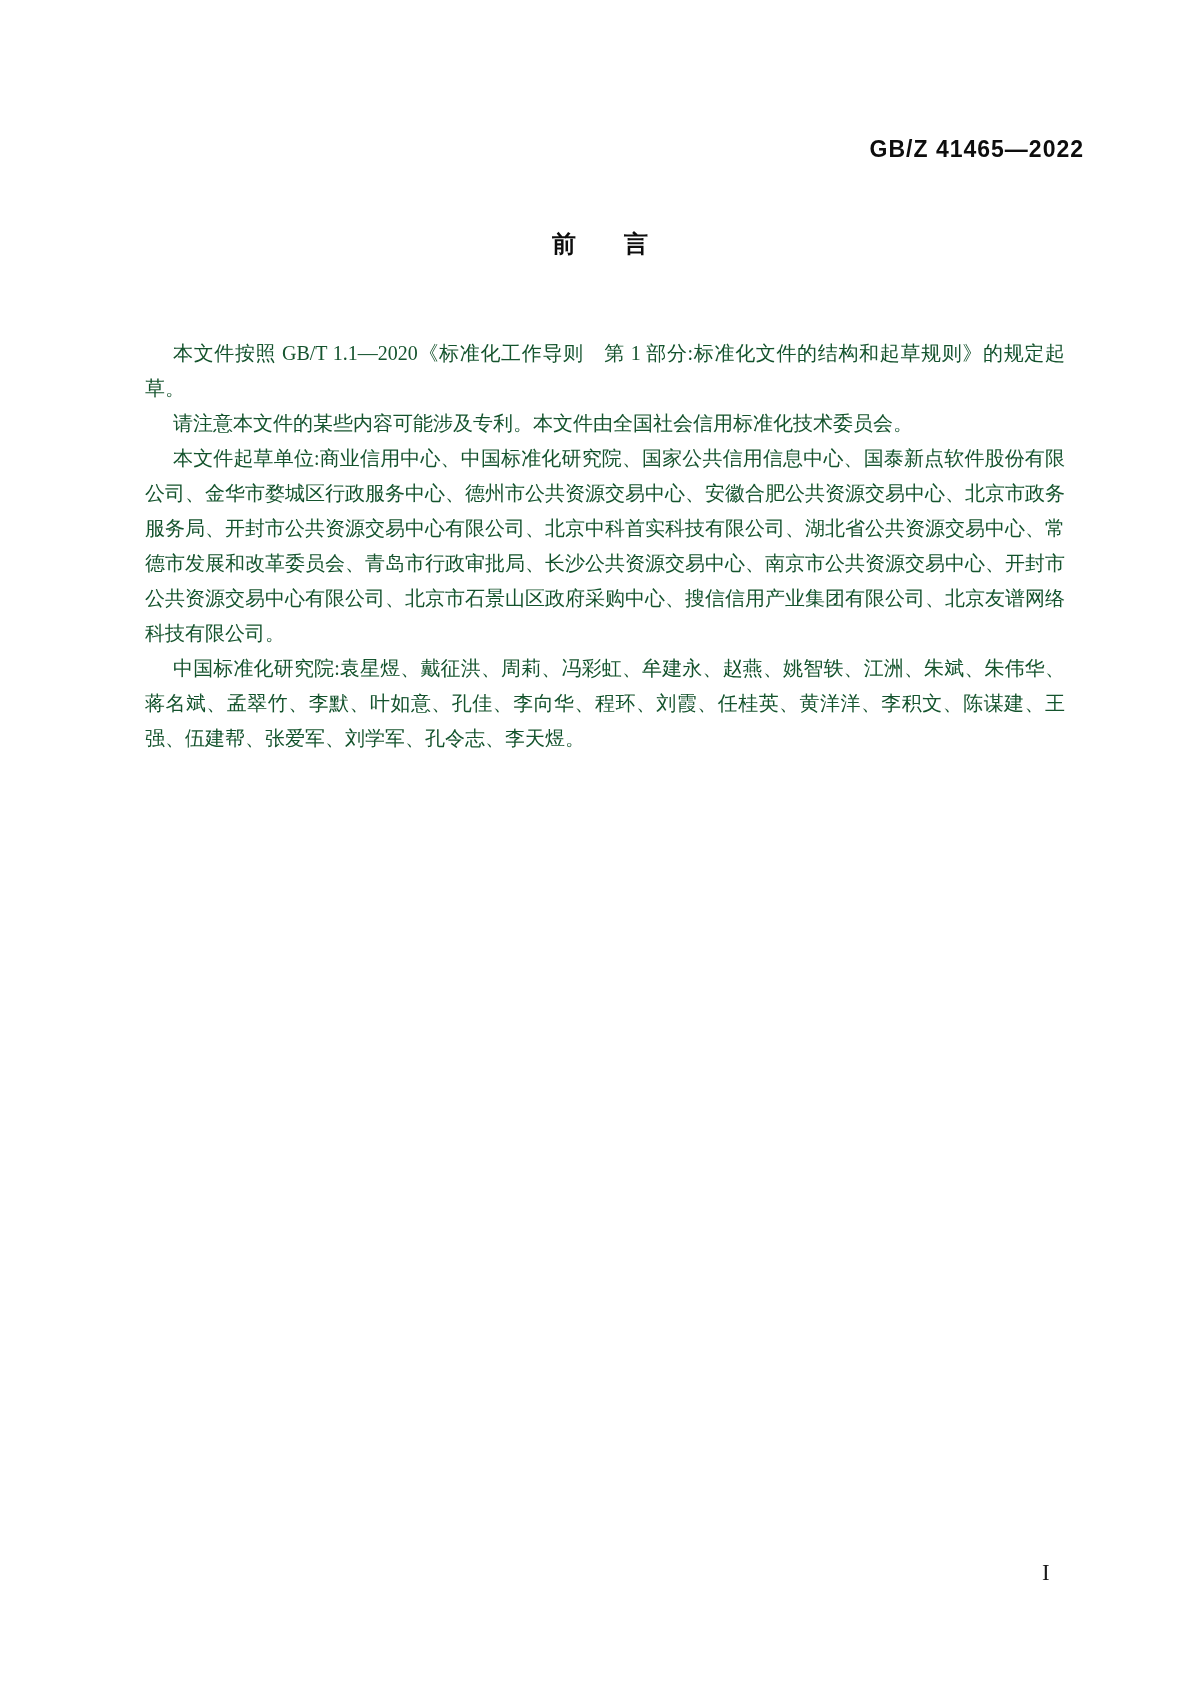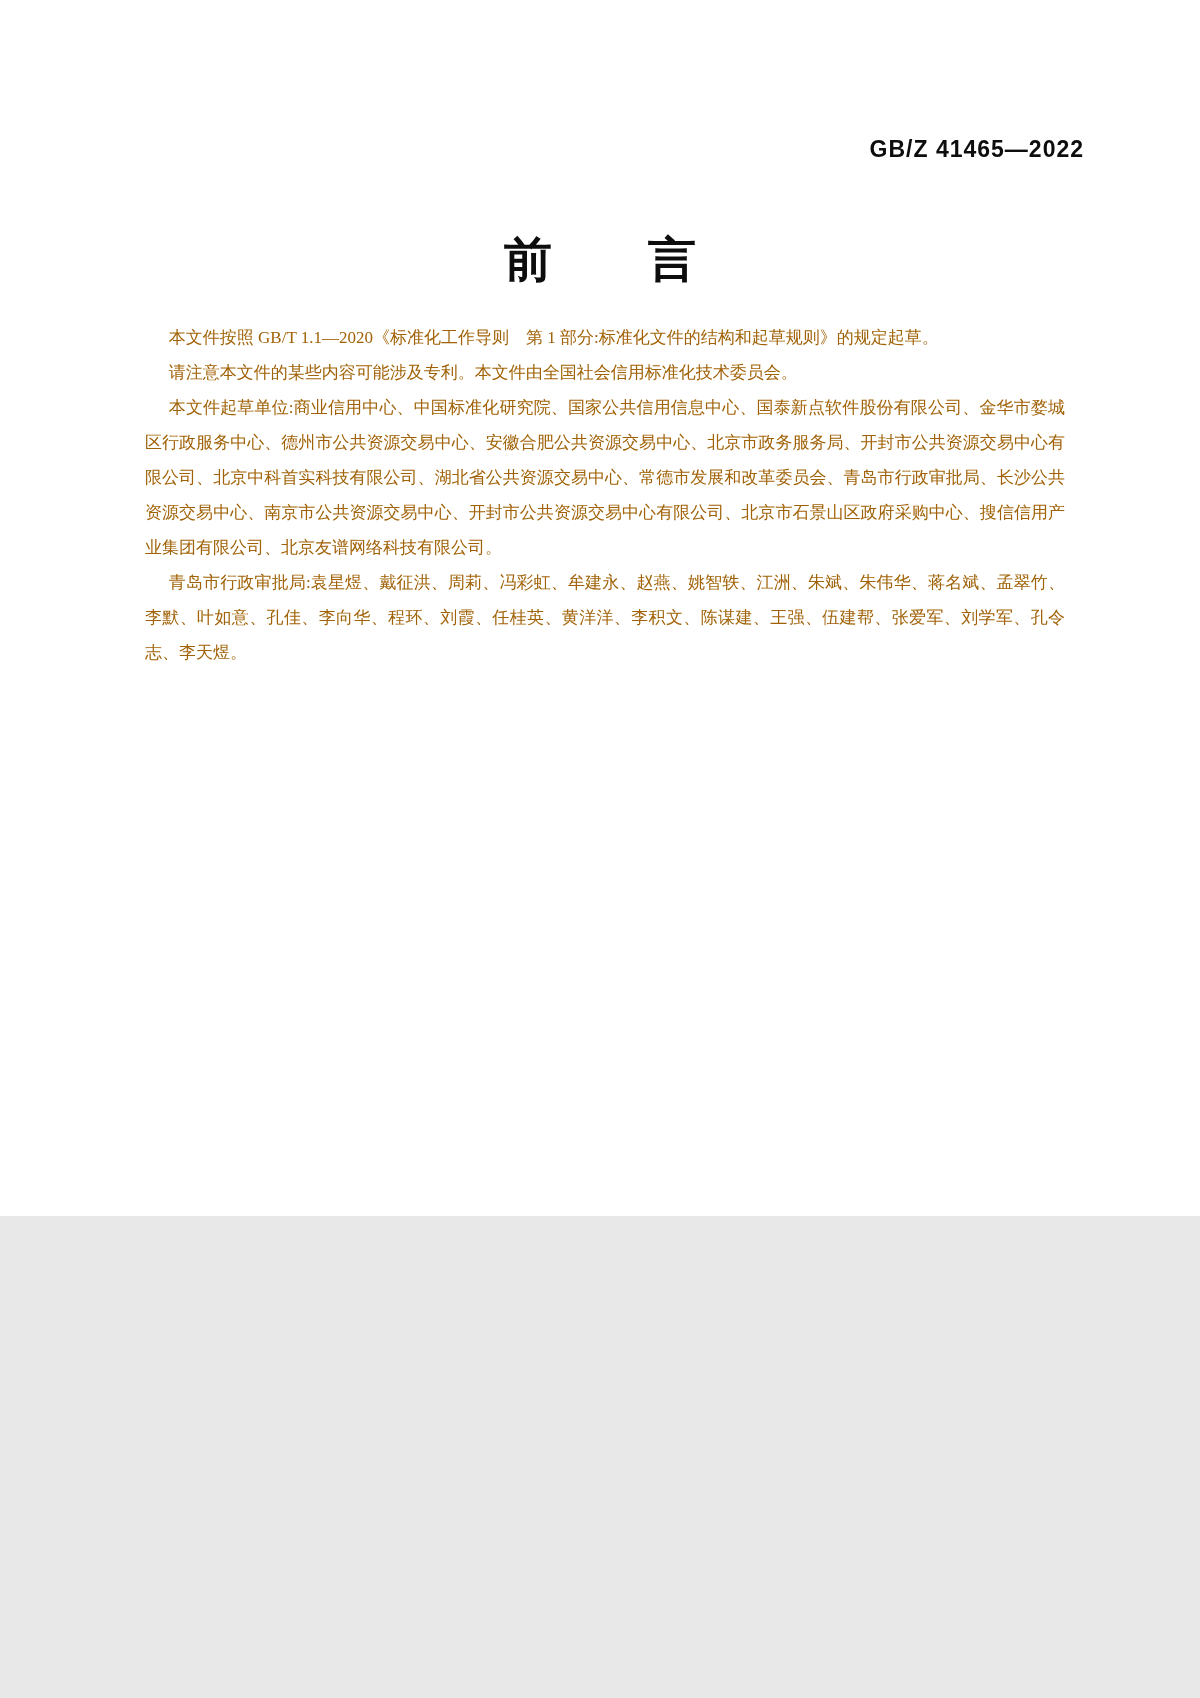"GB/Z 41465—2022" .page { height: 1216px -> 1698px }
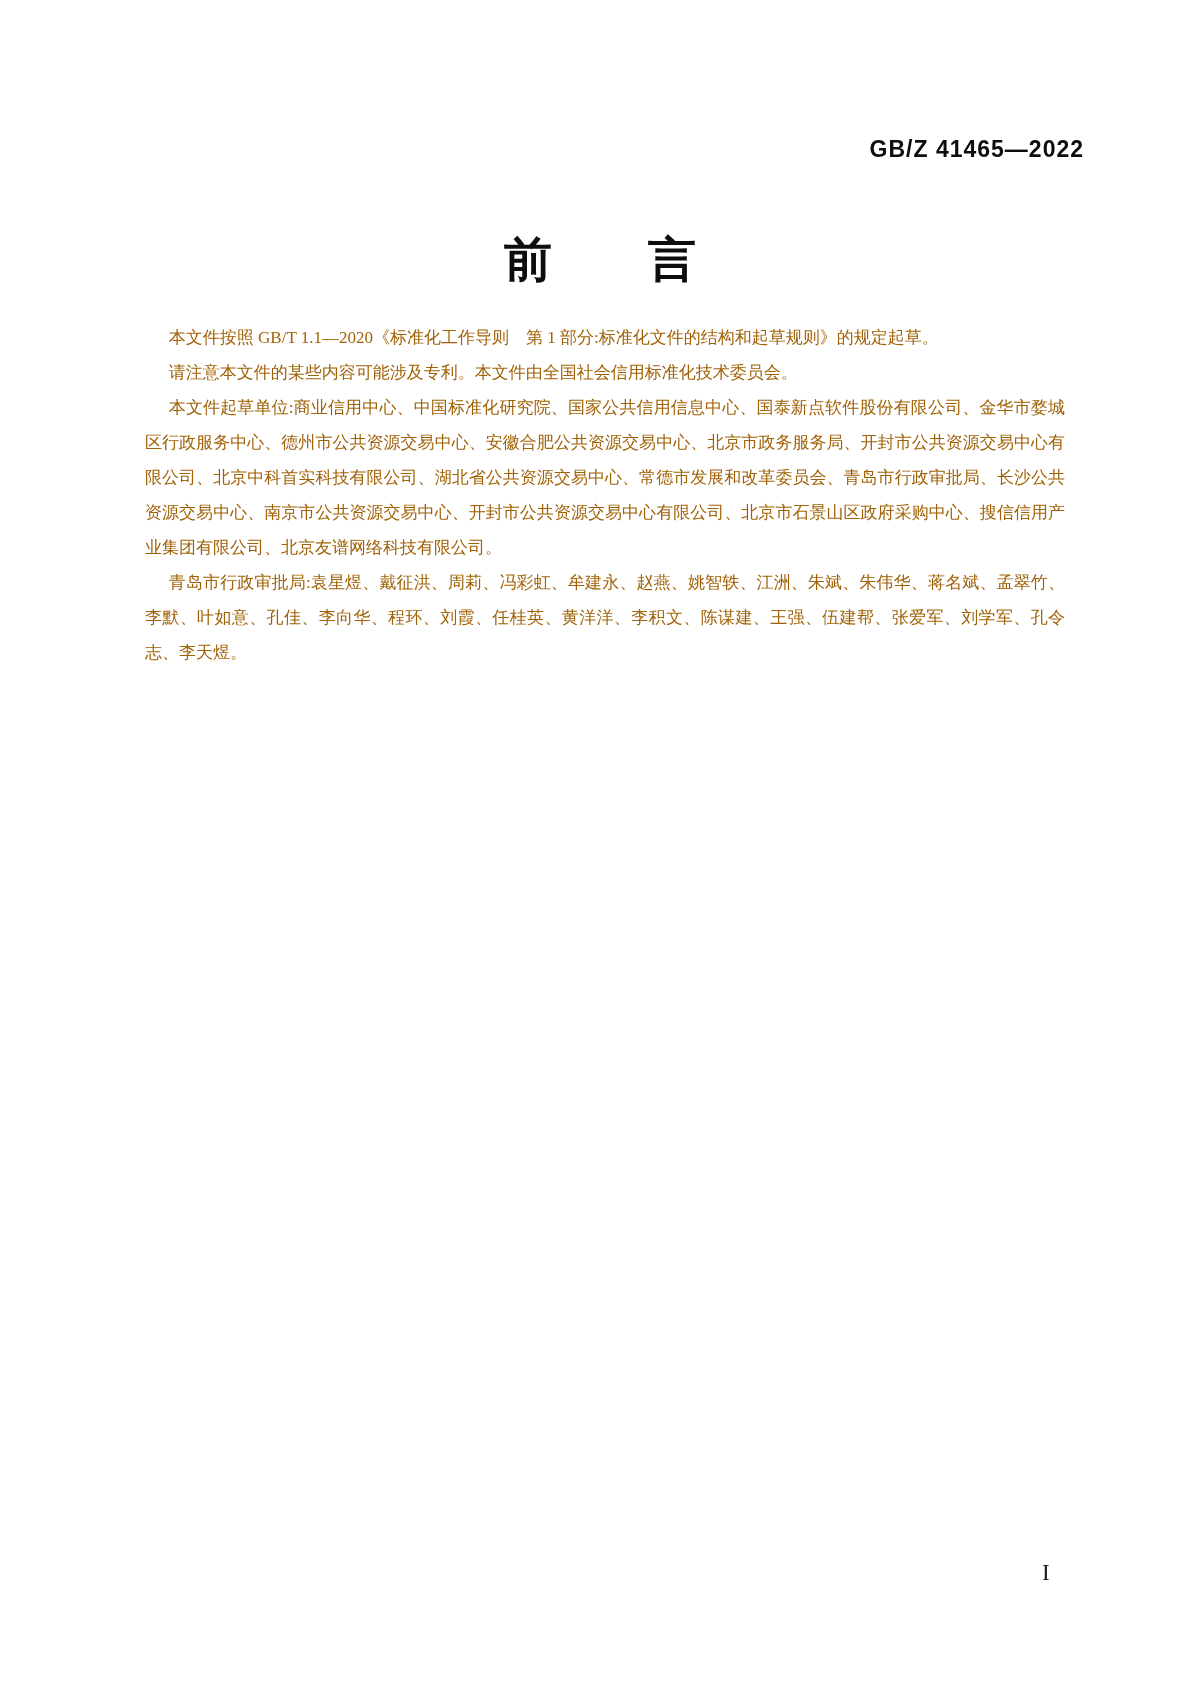"前言" .page-title { font-size: 48px -> 24px }
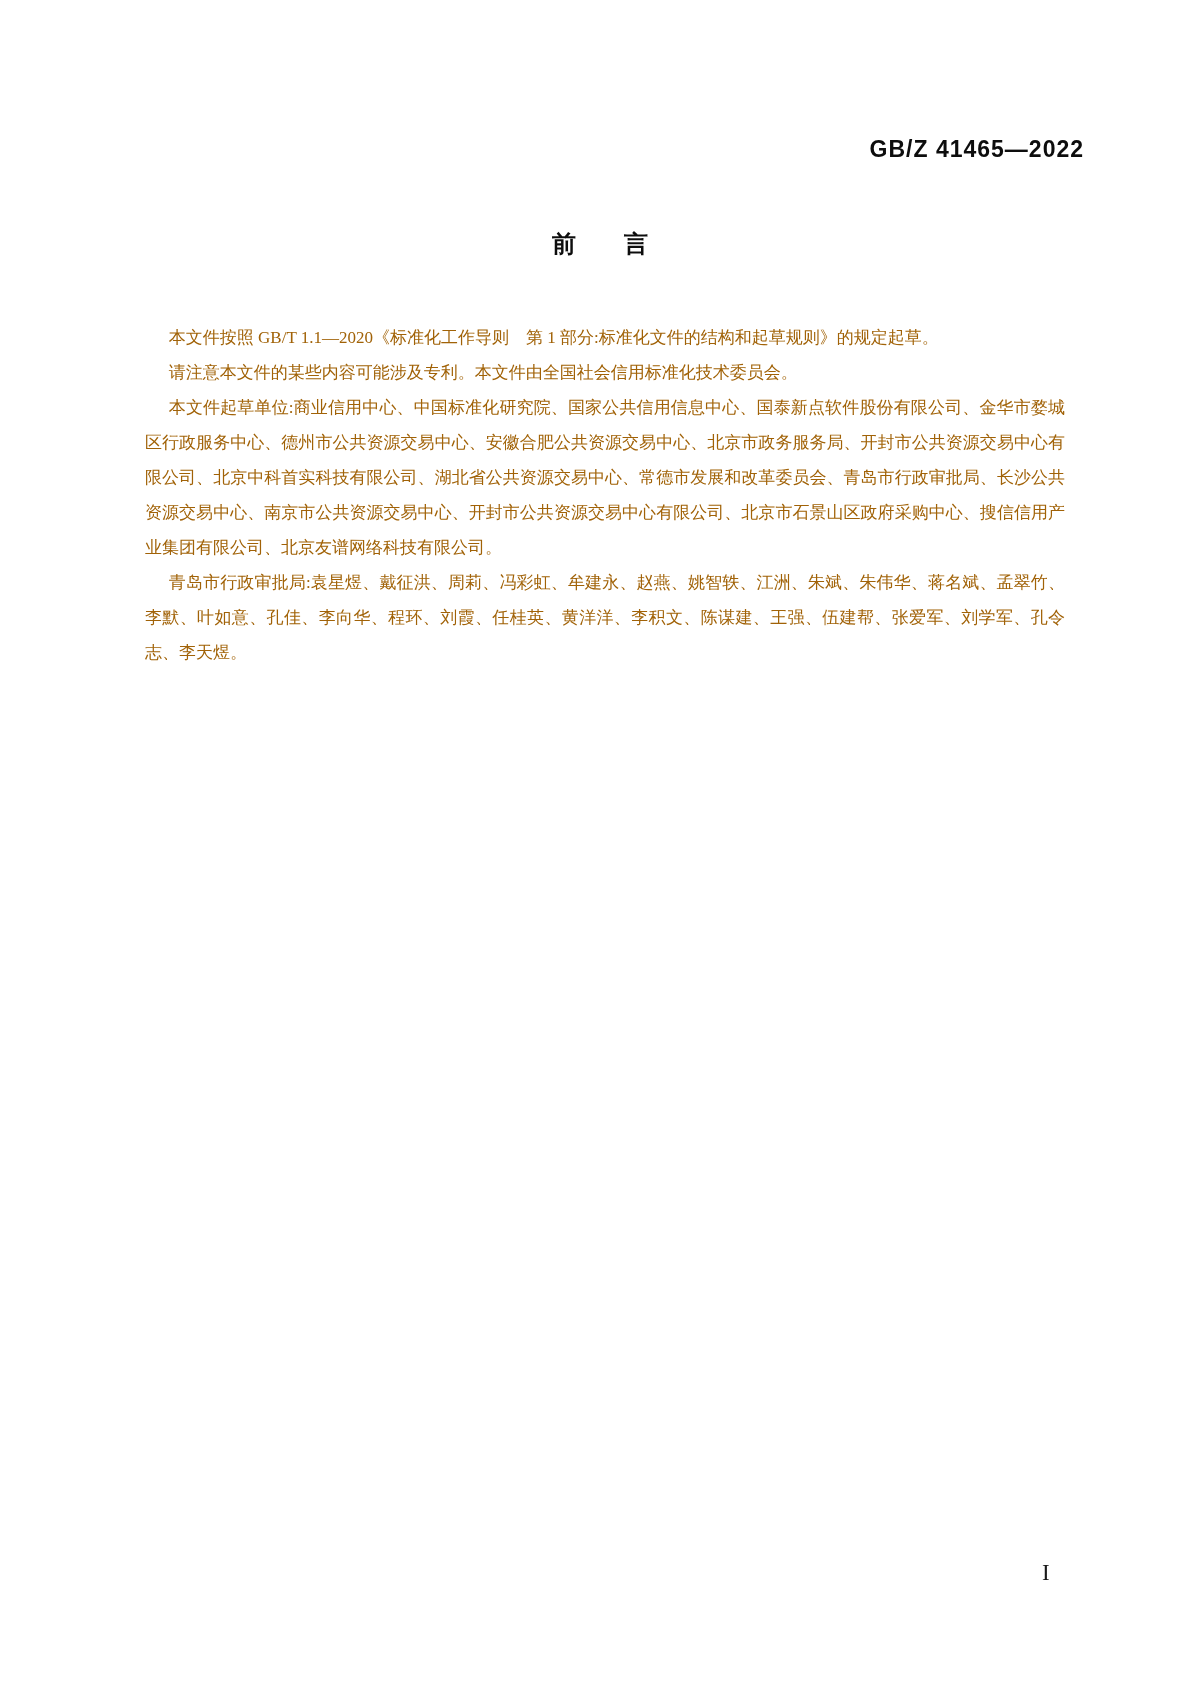"本文件按照 GB/T 1.1—2020《标准化工作导则 第 1" .body-text { color: #a16207 -> #14532d; font-size: 17px -> 20px; top: 320px -> 336px }
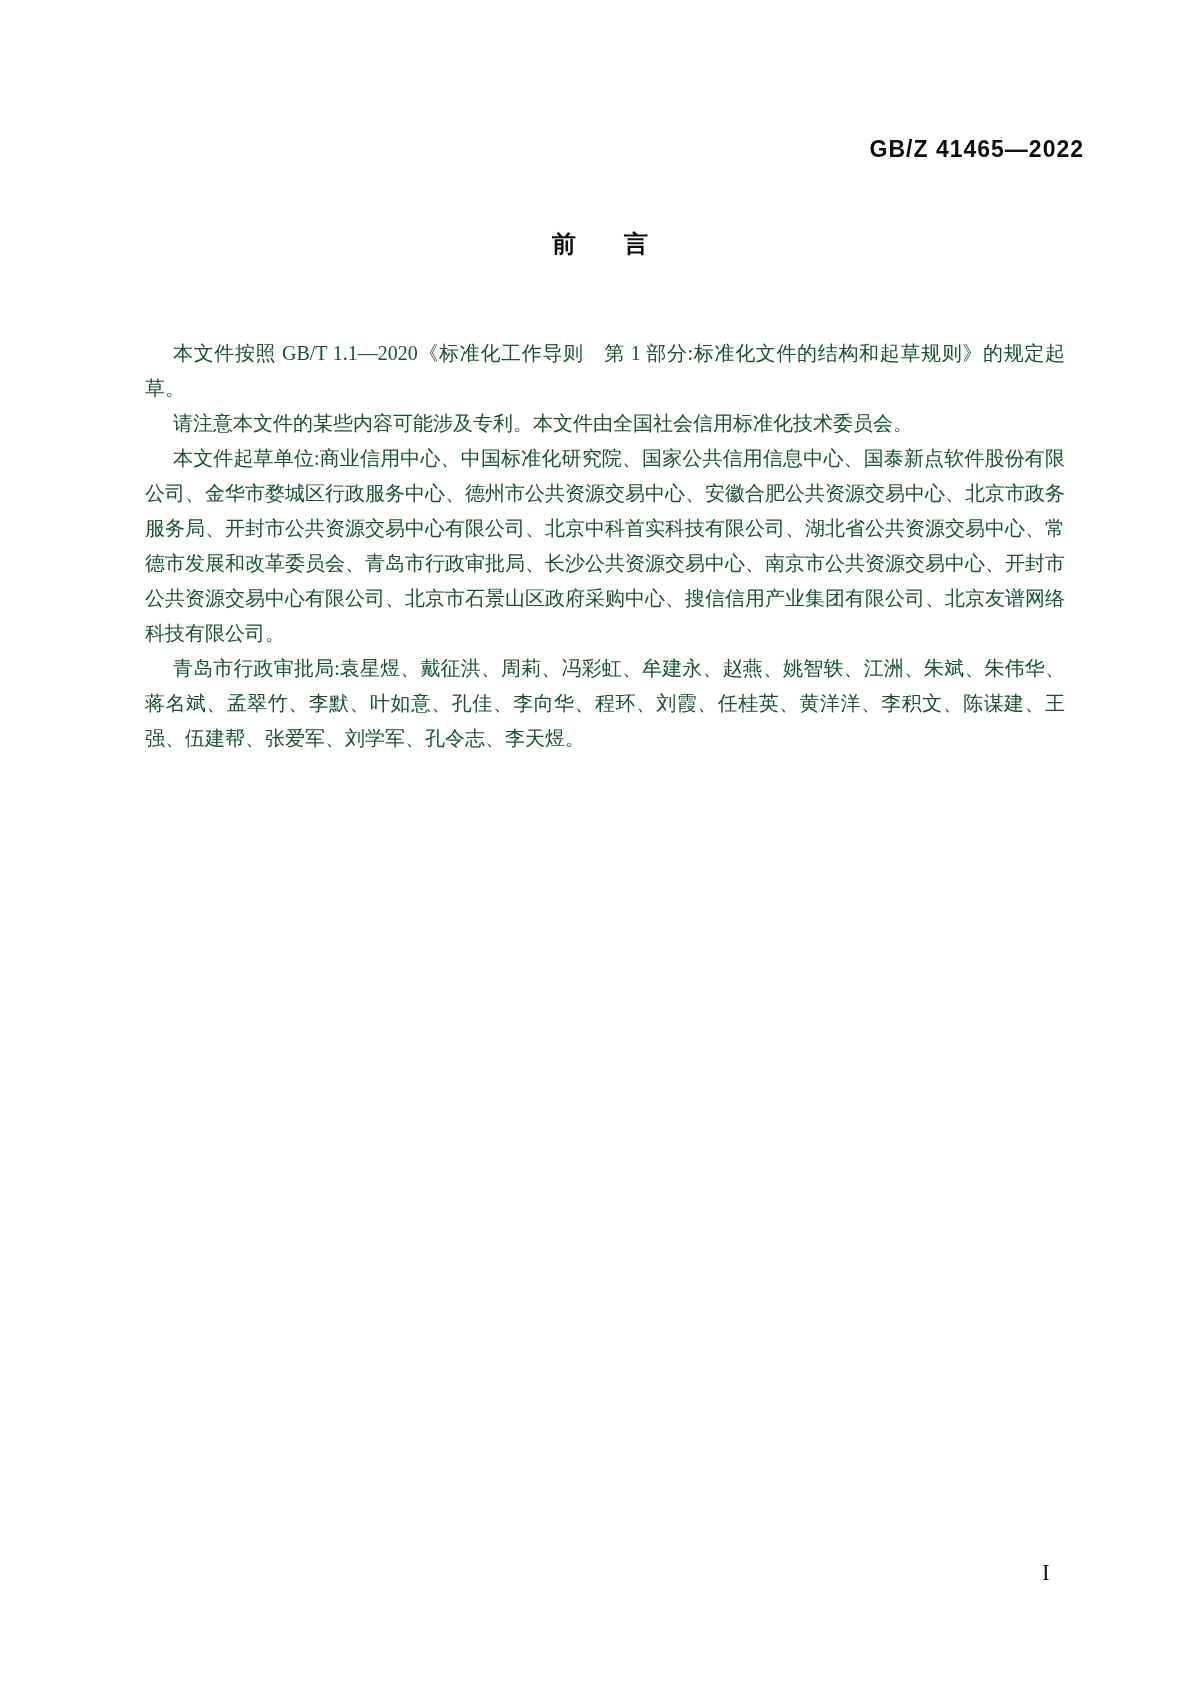"青岛市行政审批局:袁星煜、戴征洪、周莉、冯彩虹、牟建永、赵燕、姚智轶、江洲、朱斌" p.para { text: 青岛市行政审批局 -> 中国标准化研究院 }
